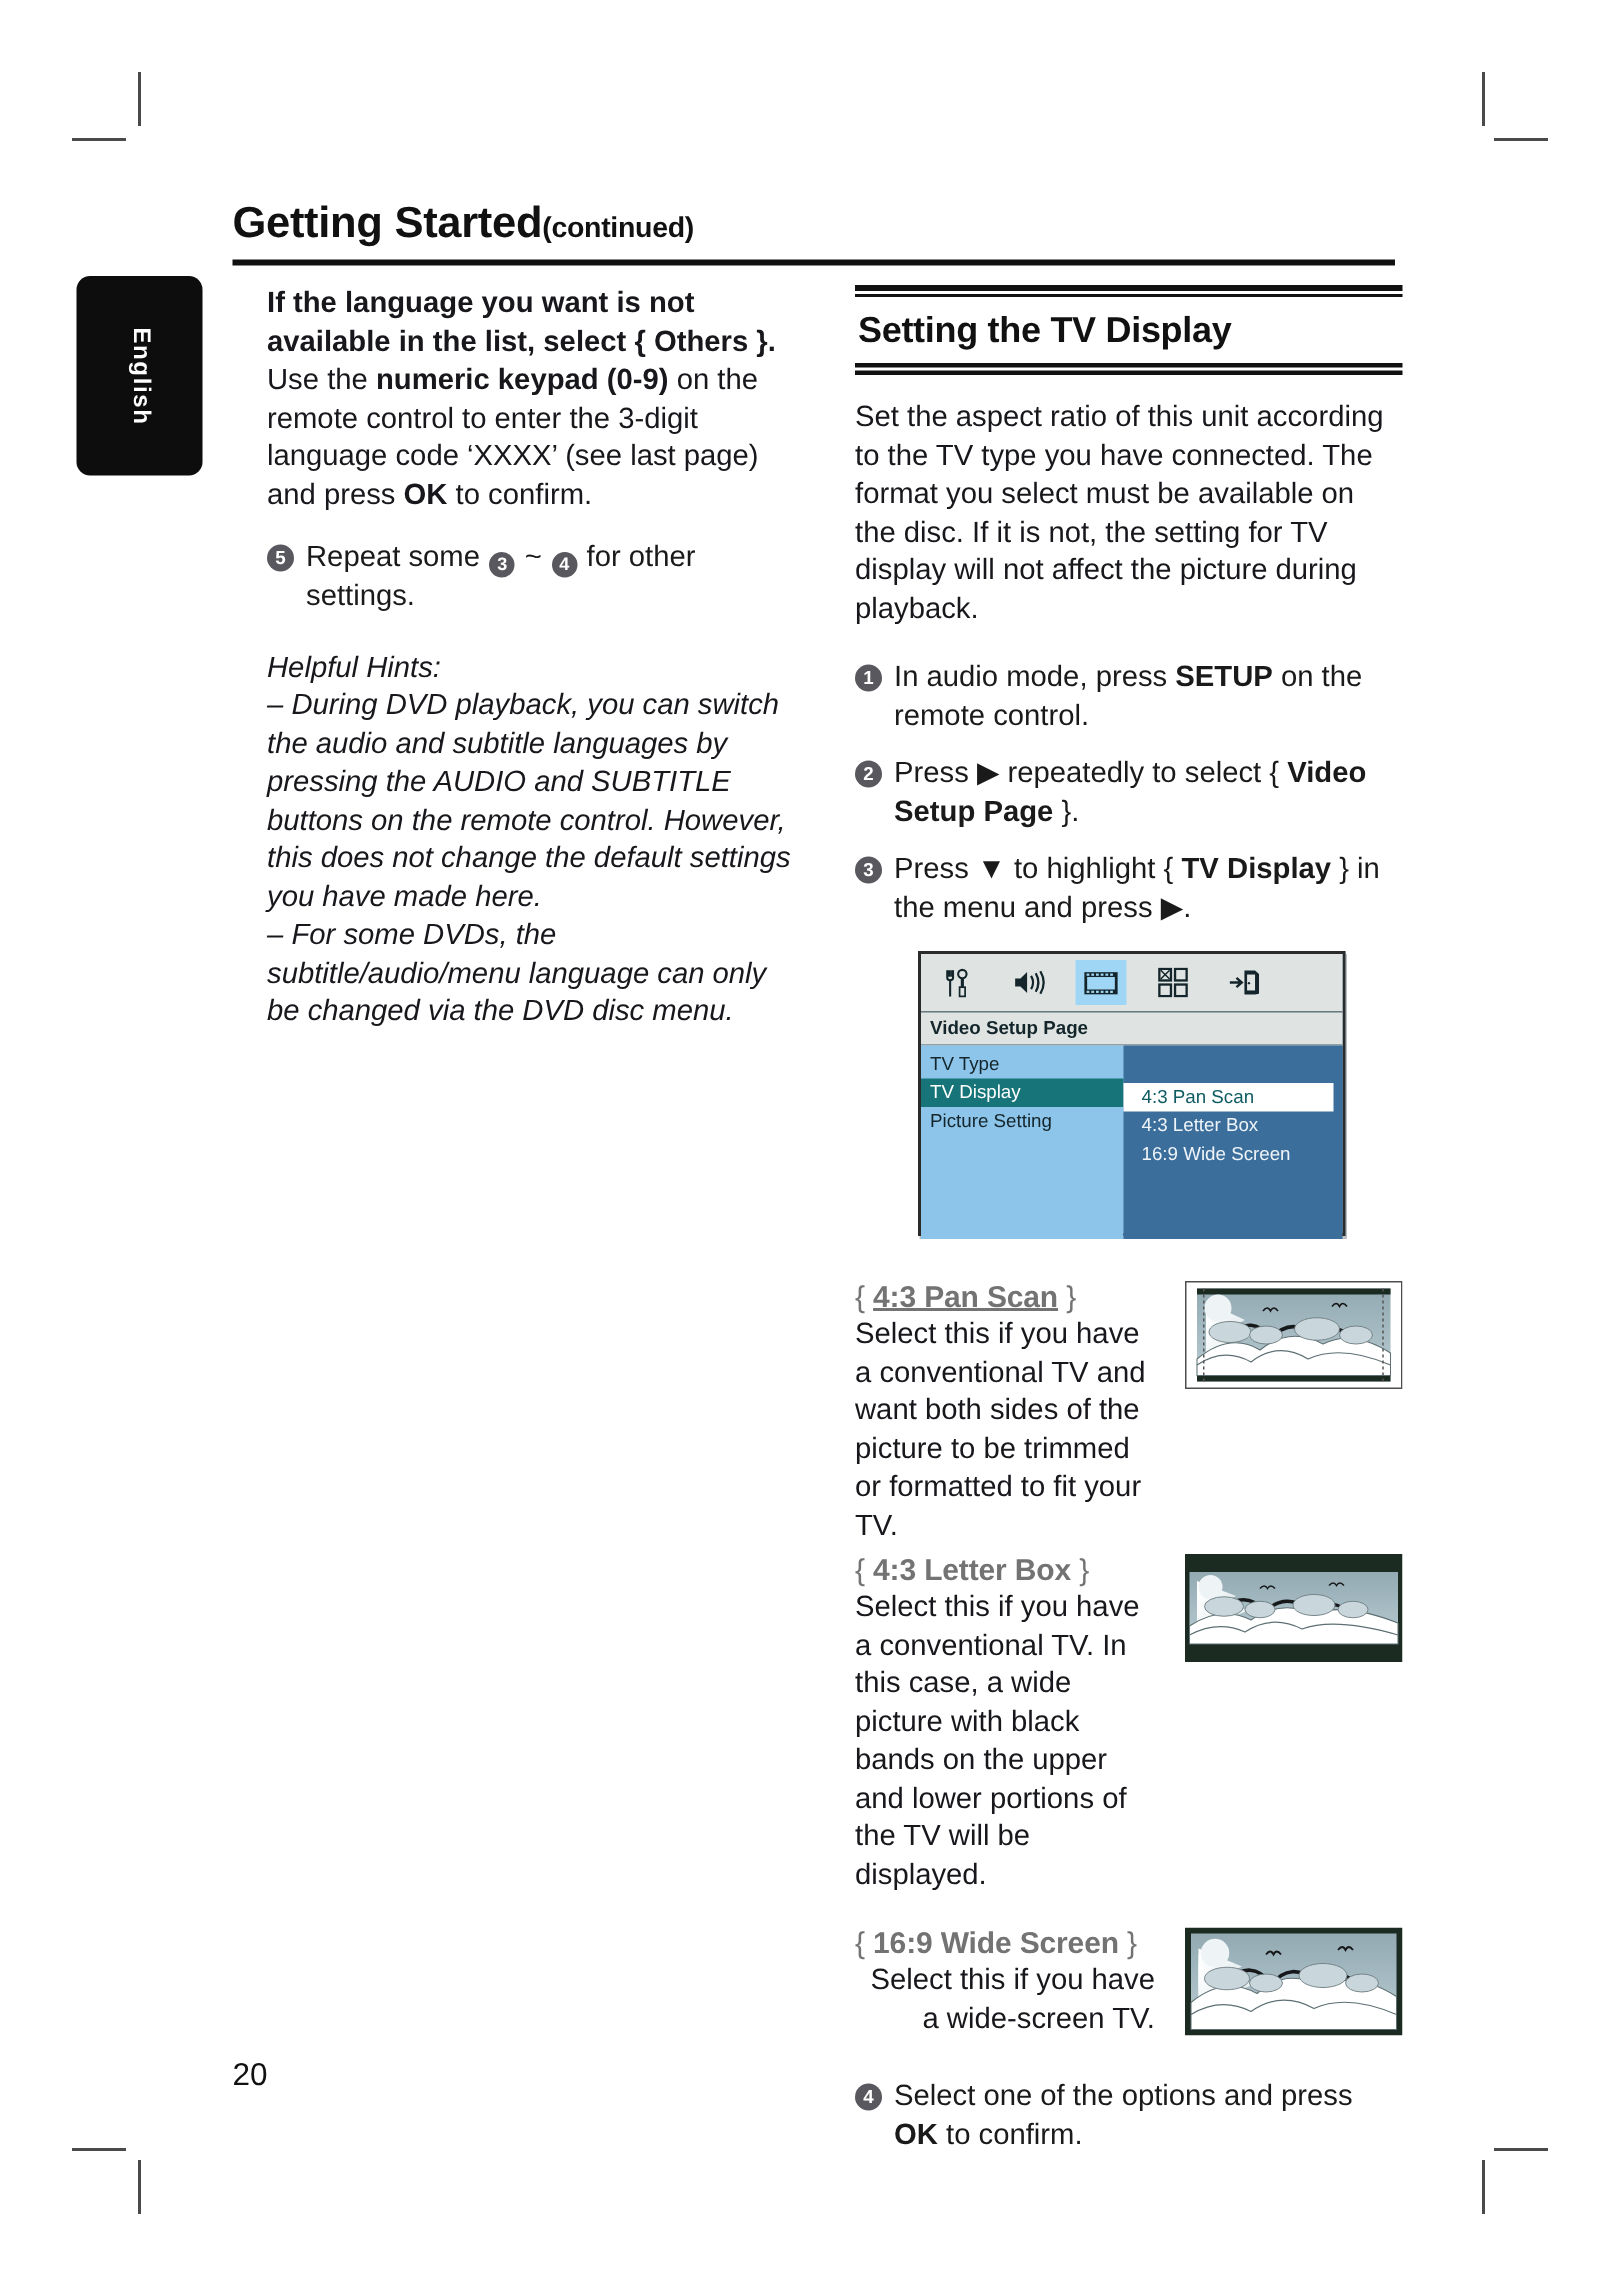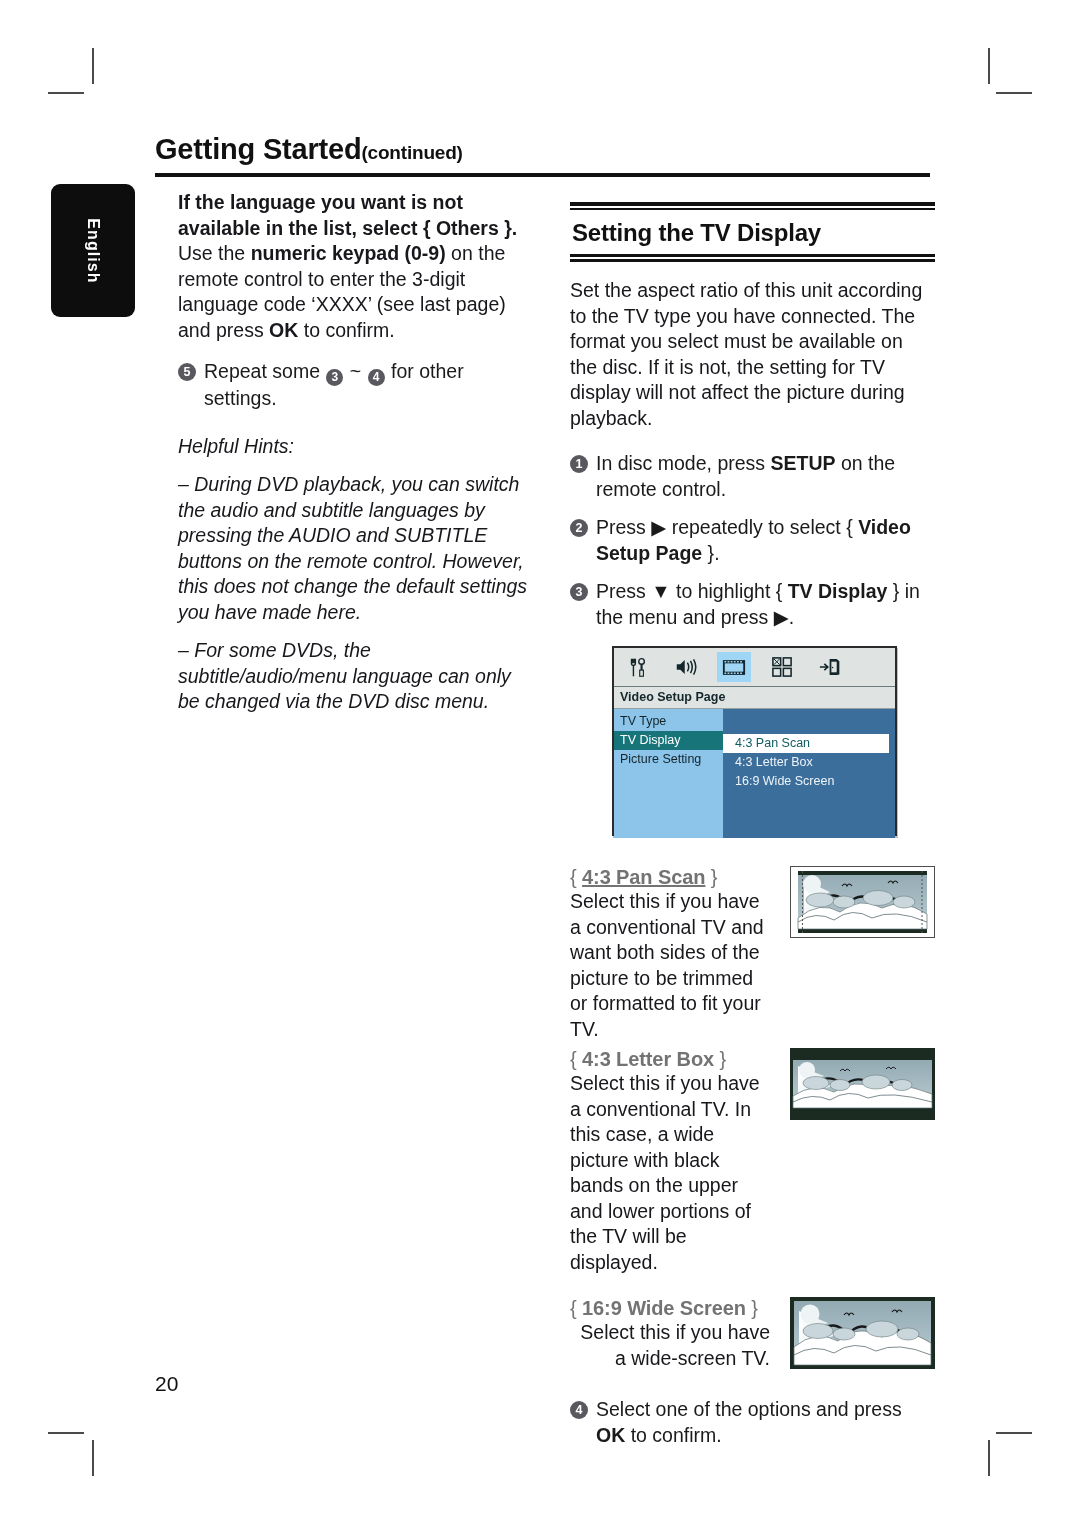"Setting the TV Display" .col-right { top: 202px -> 190px }
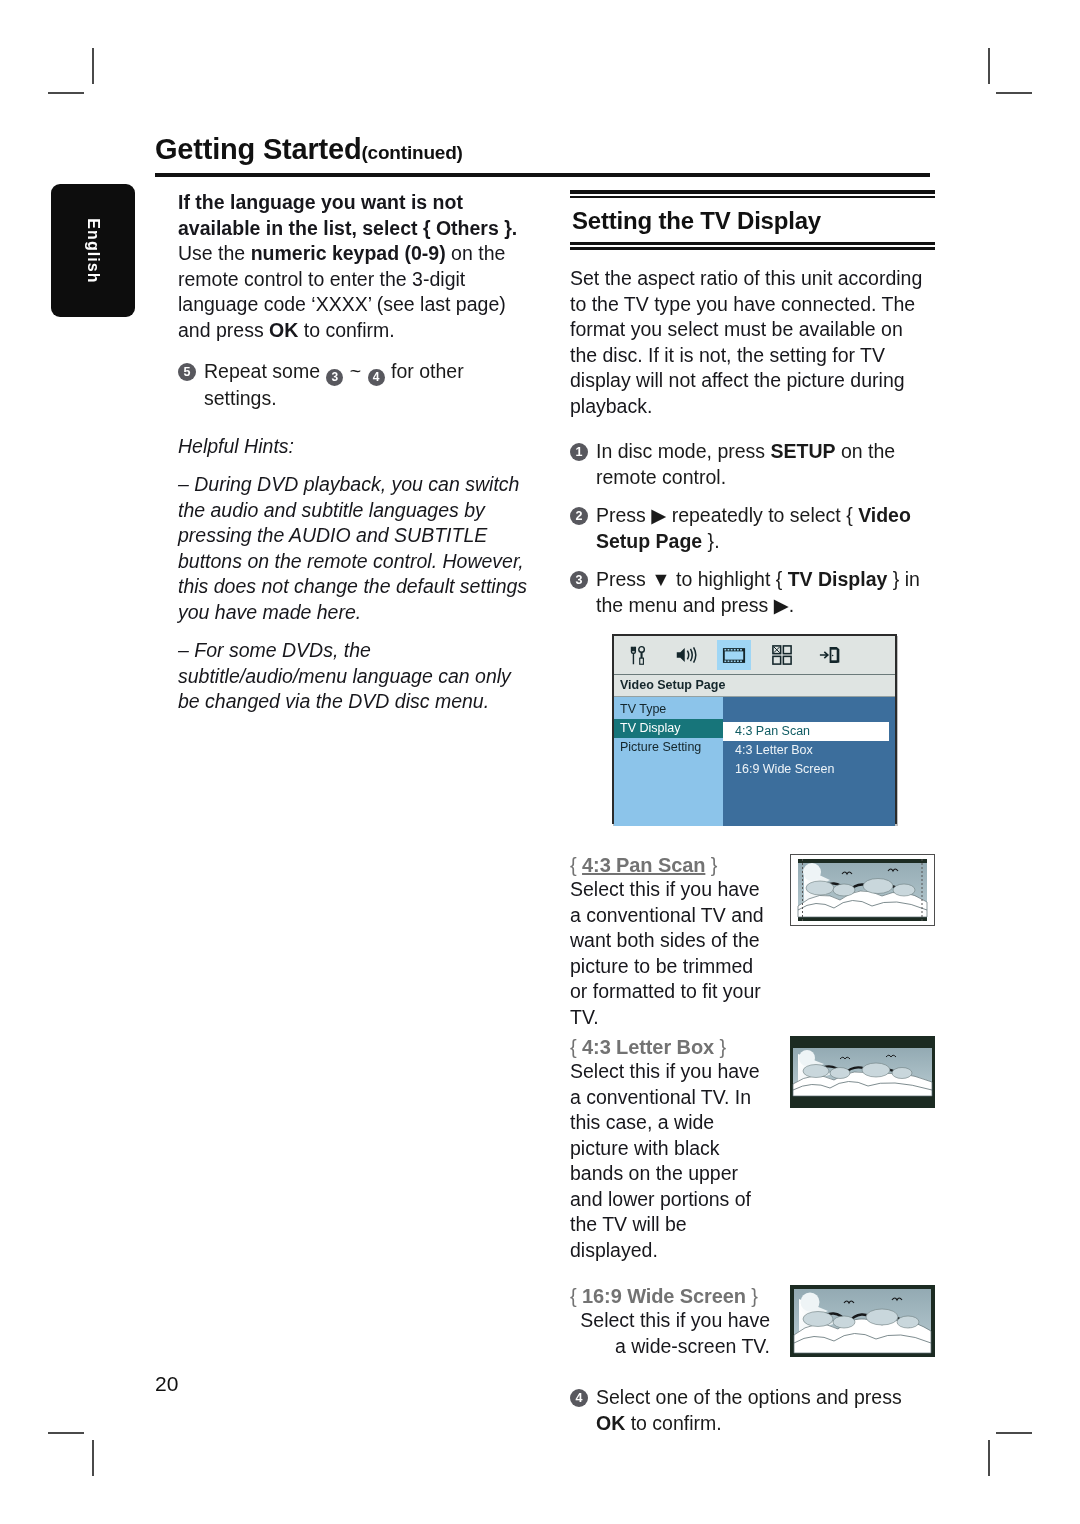"Helpful Hints:" .hints .hdr { margin-top: 13px -> none }
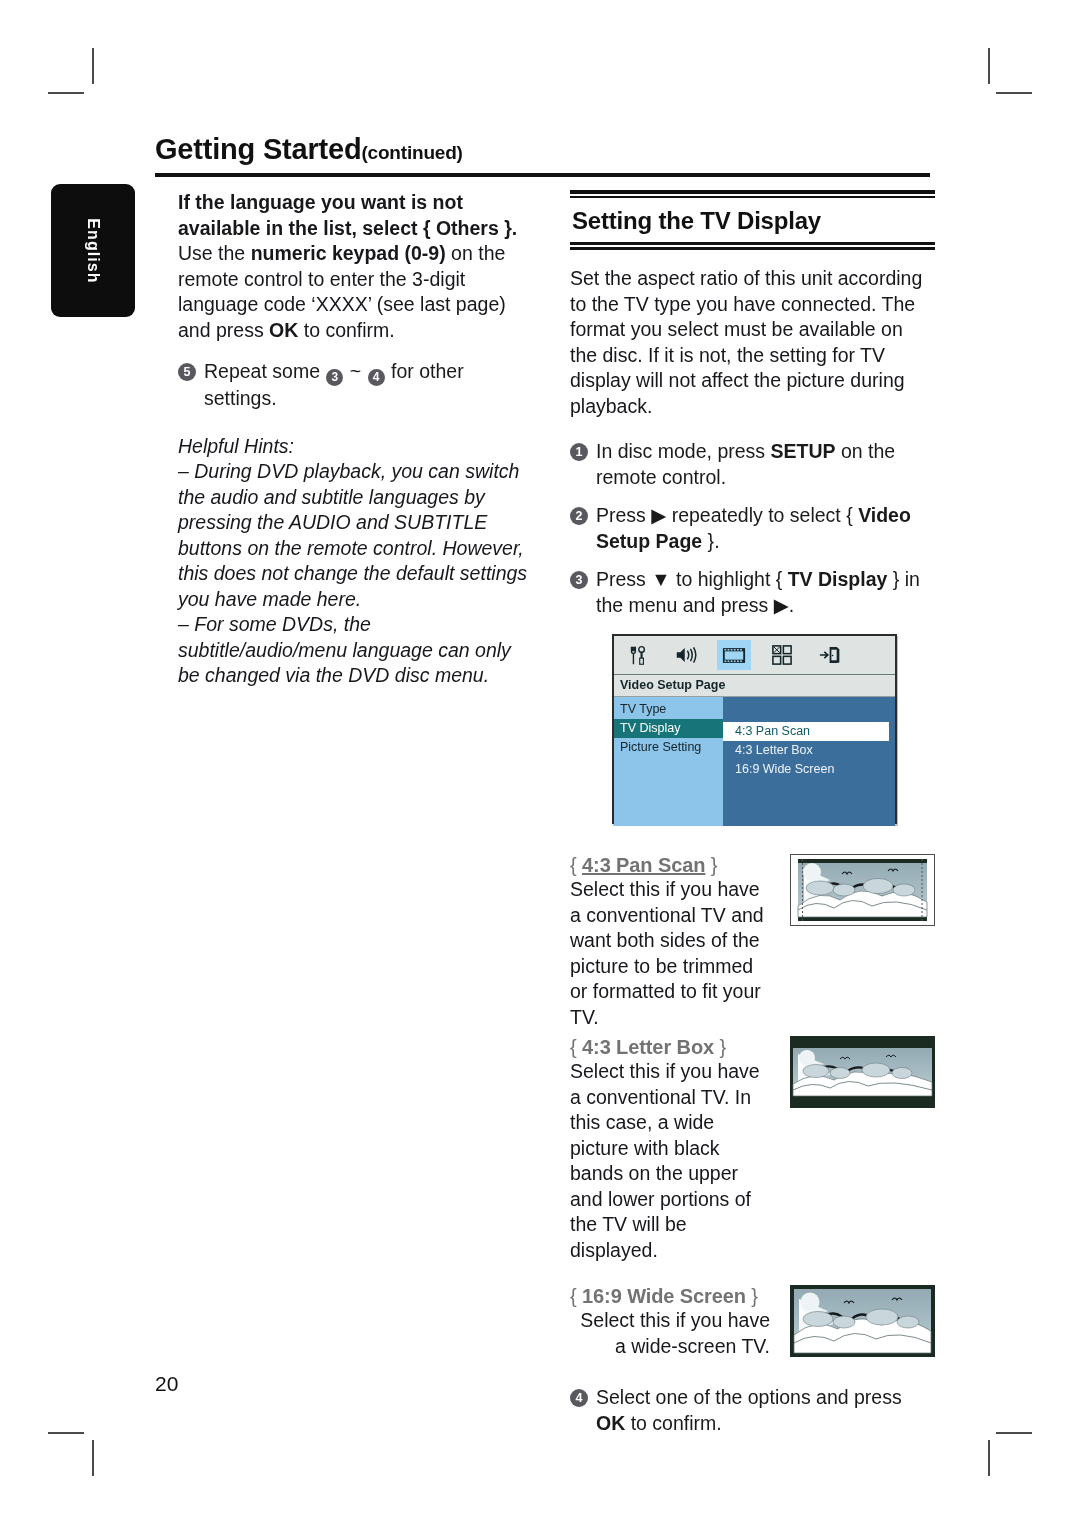"In disc mode, press" span { text: disc -> audio }
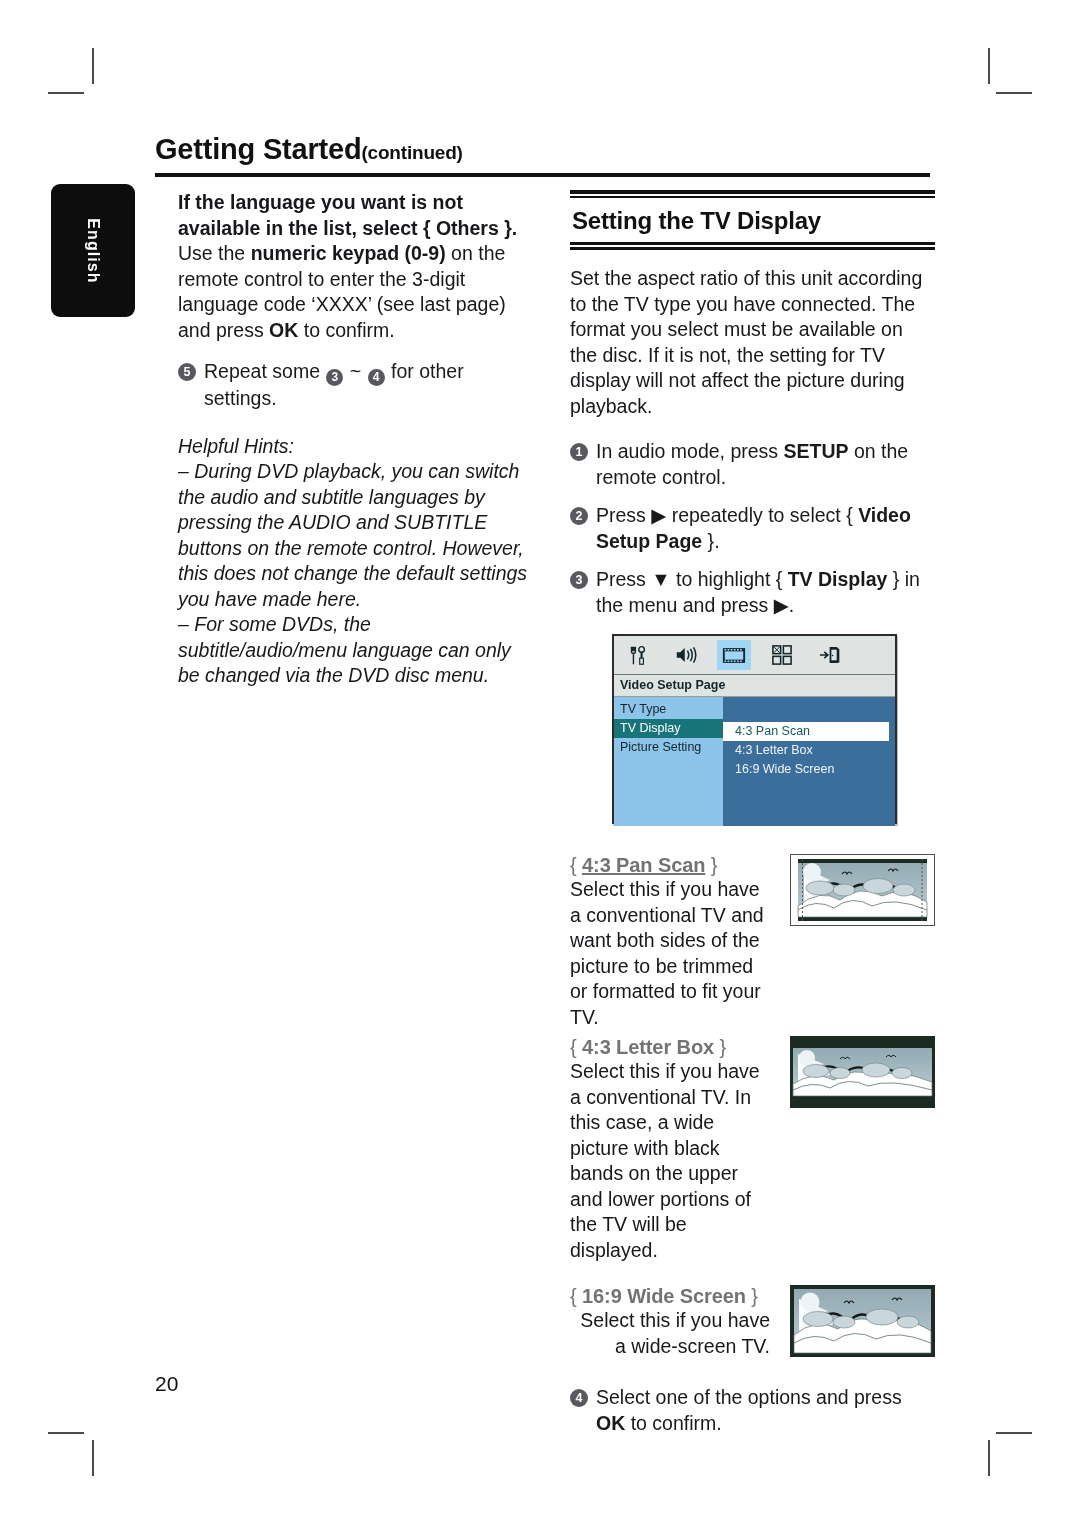"TV Type" .osd-left { width: 109px -> 135px }
